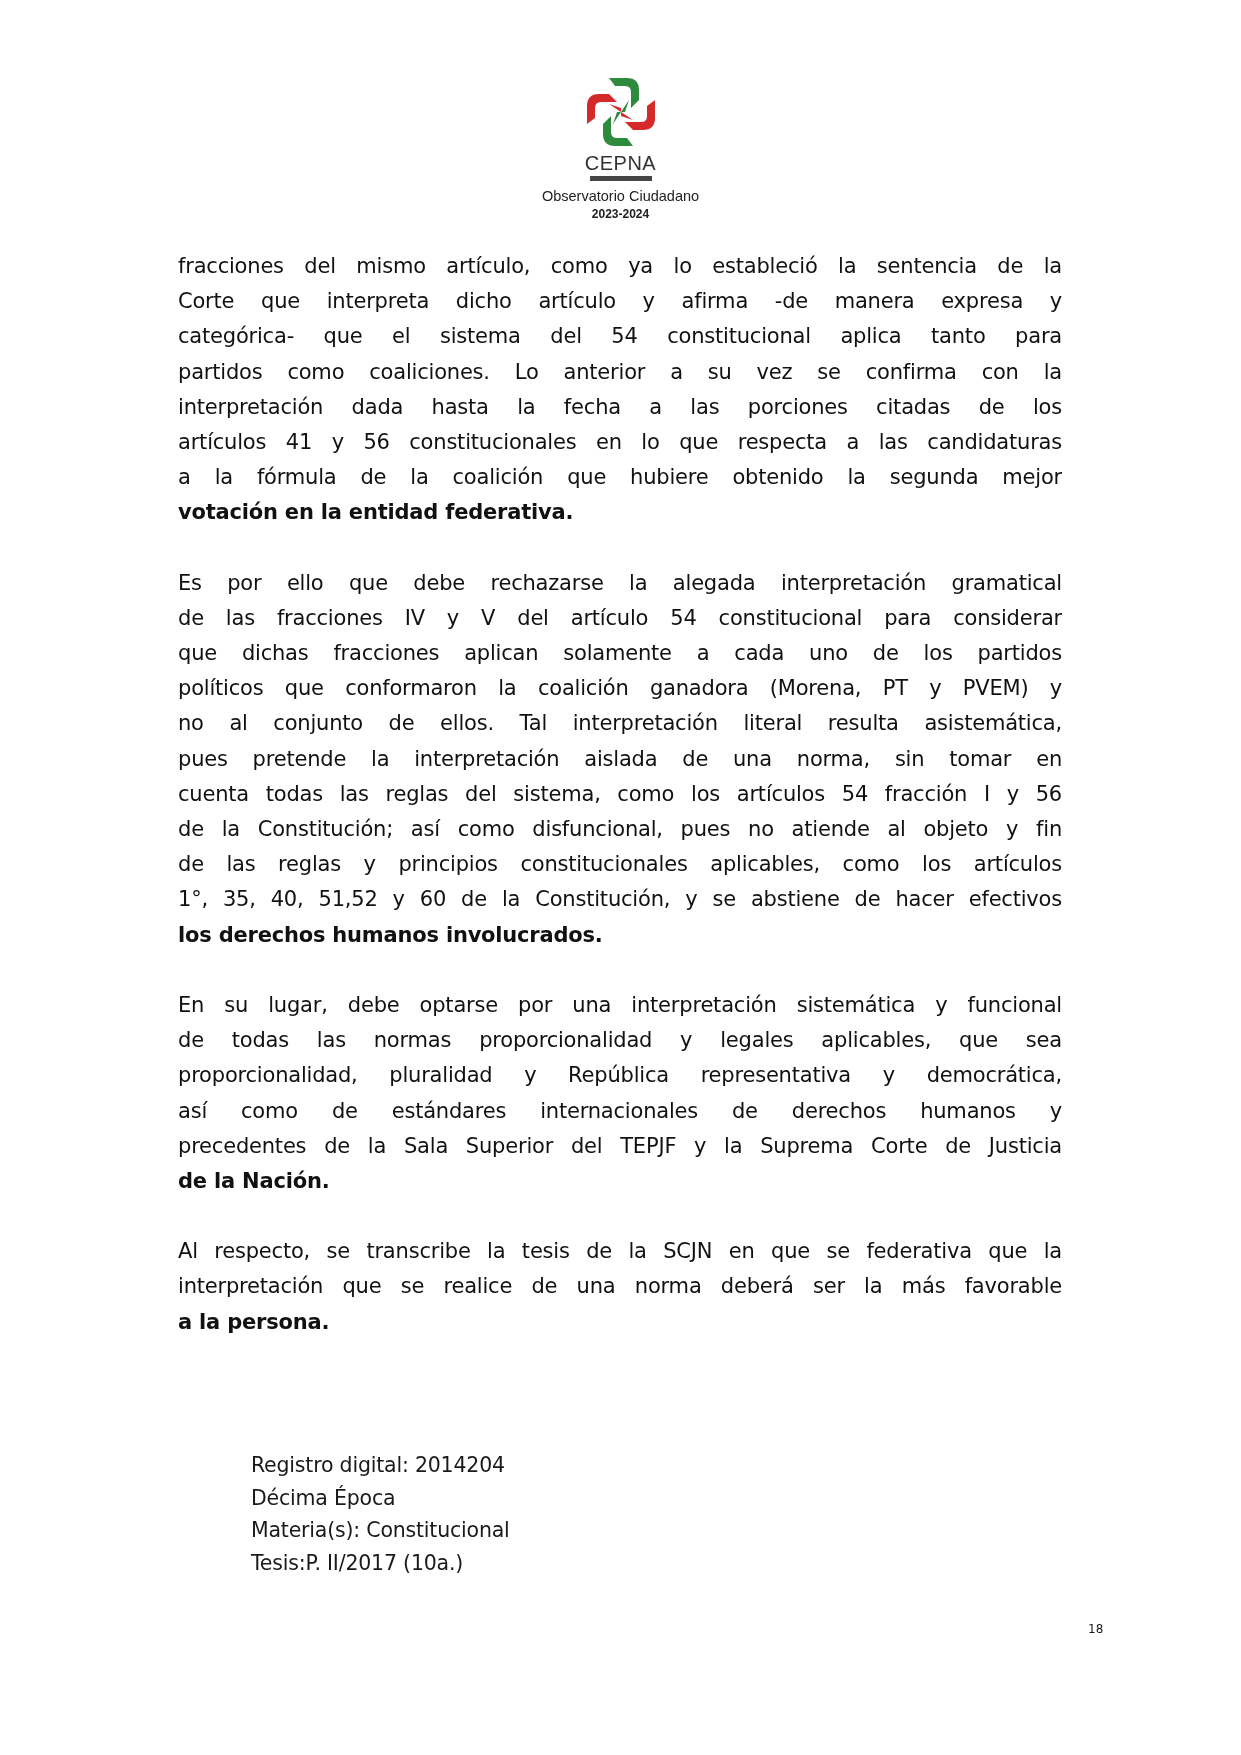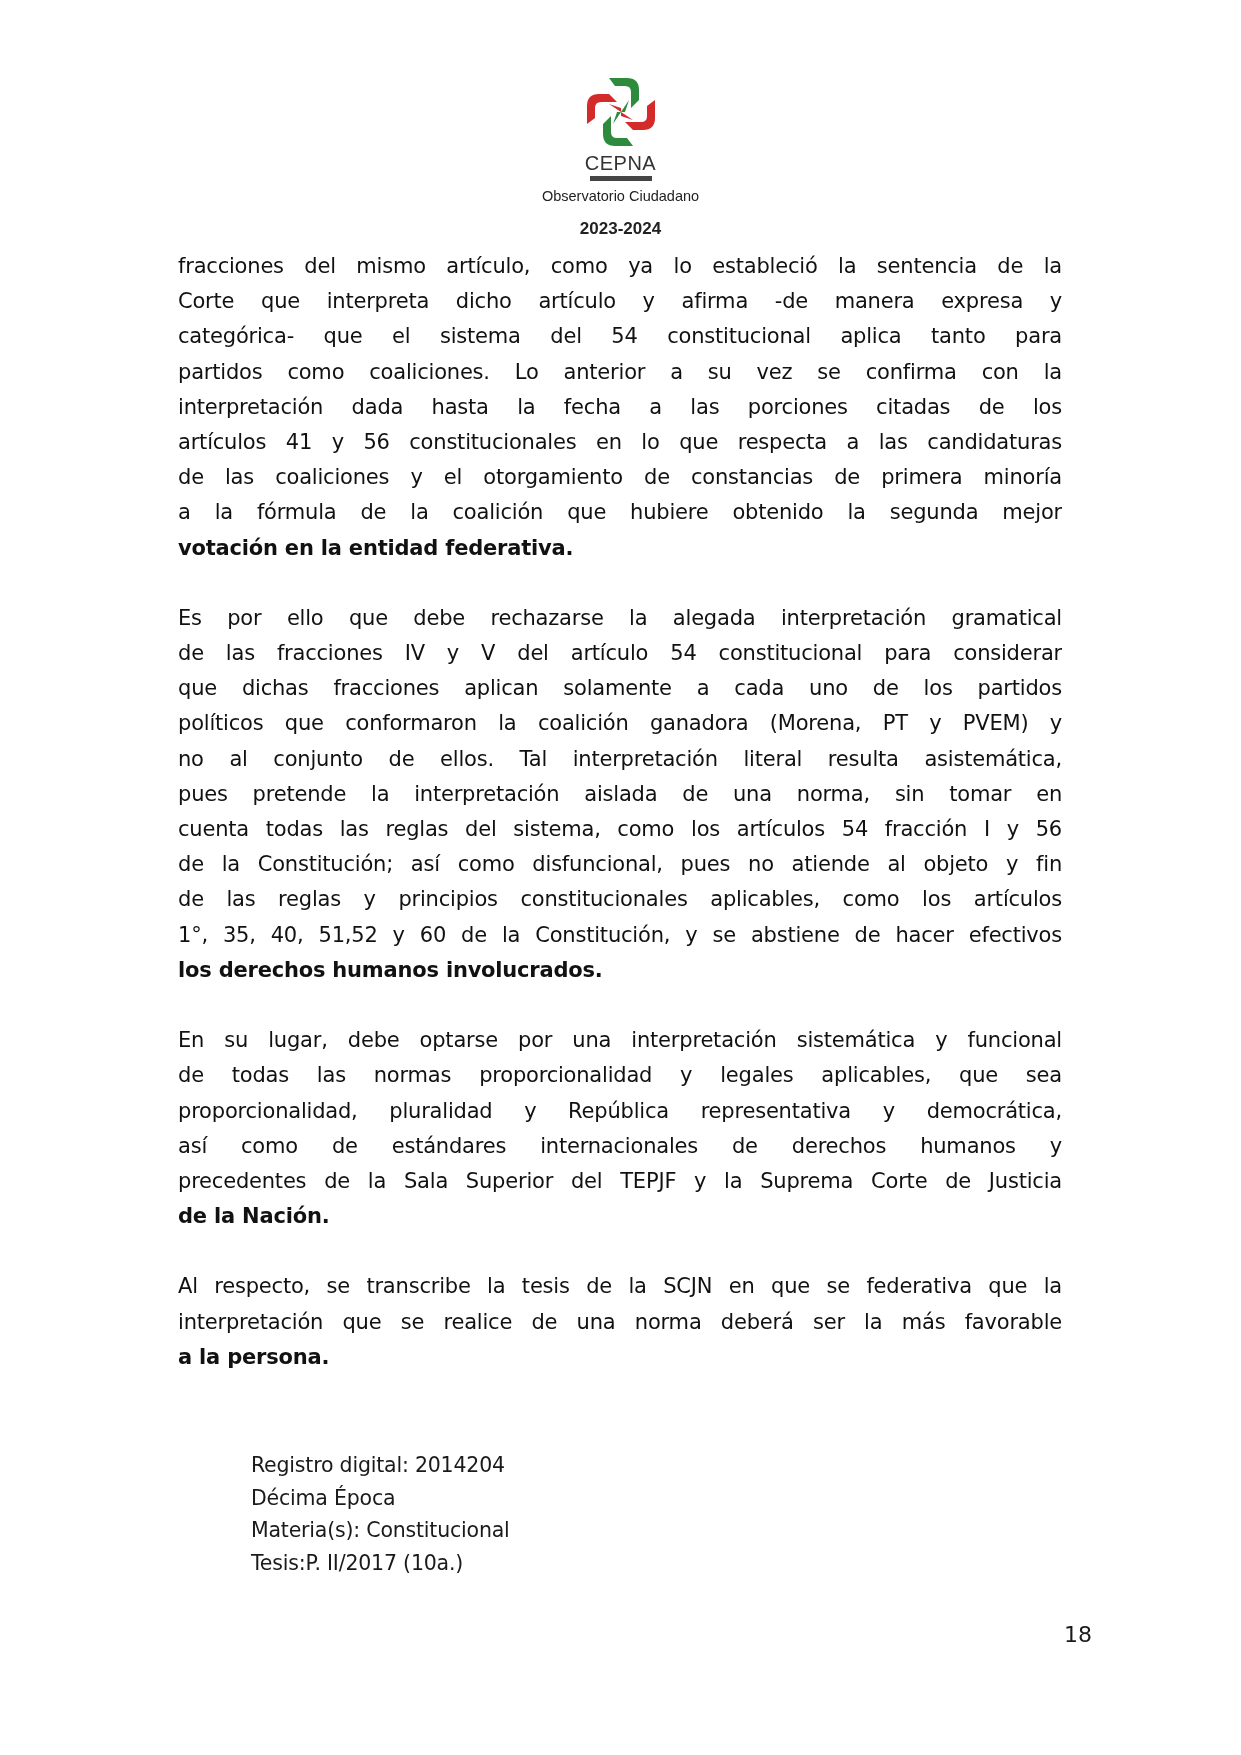"2023-2024" .years { font-size: 17px -> 12px; margin-top: 15px -> 3px }
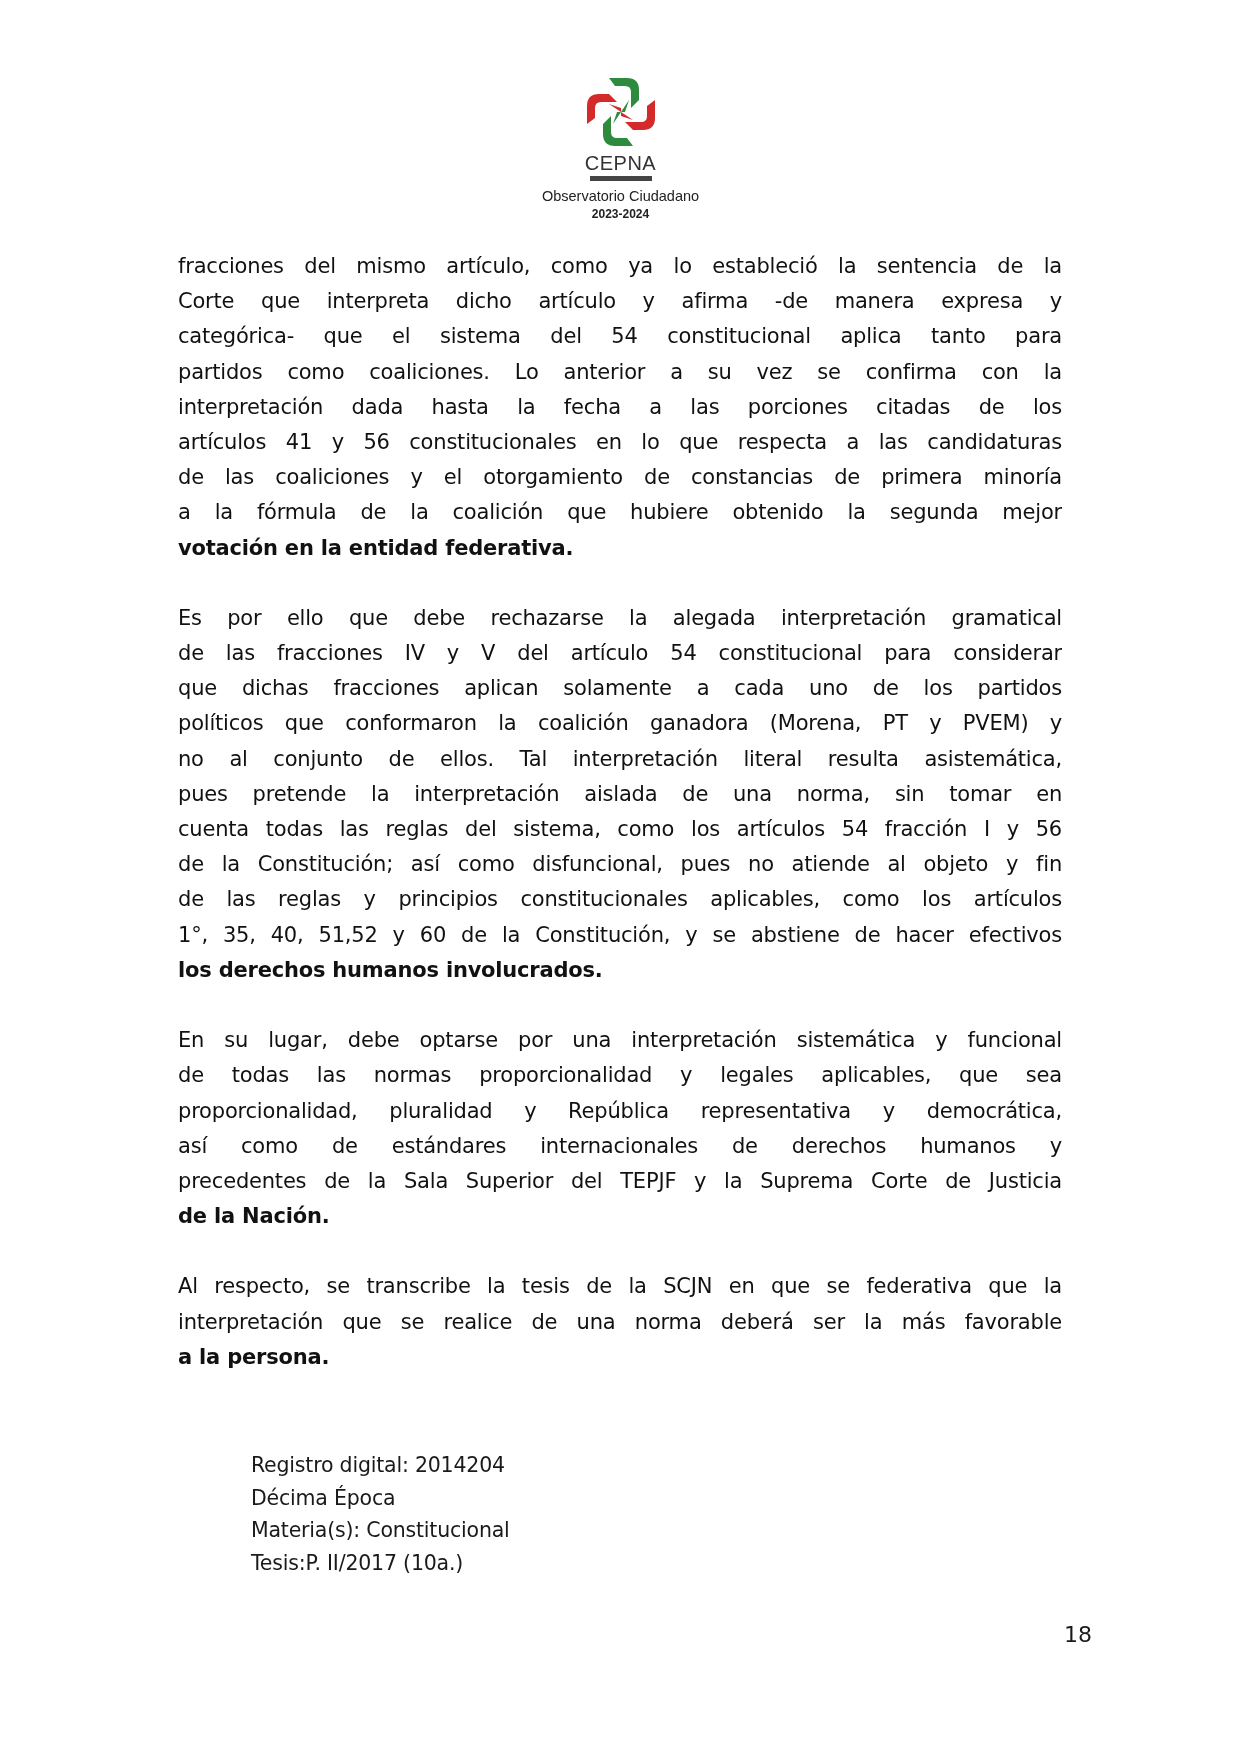"de las coaliciones y el" span.line { html: <span>de las coaliciones y el otorgamiento de constancias de primera minoría</span> -> none }
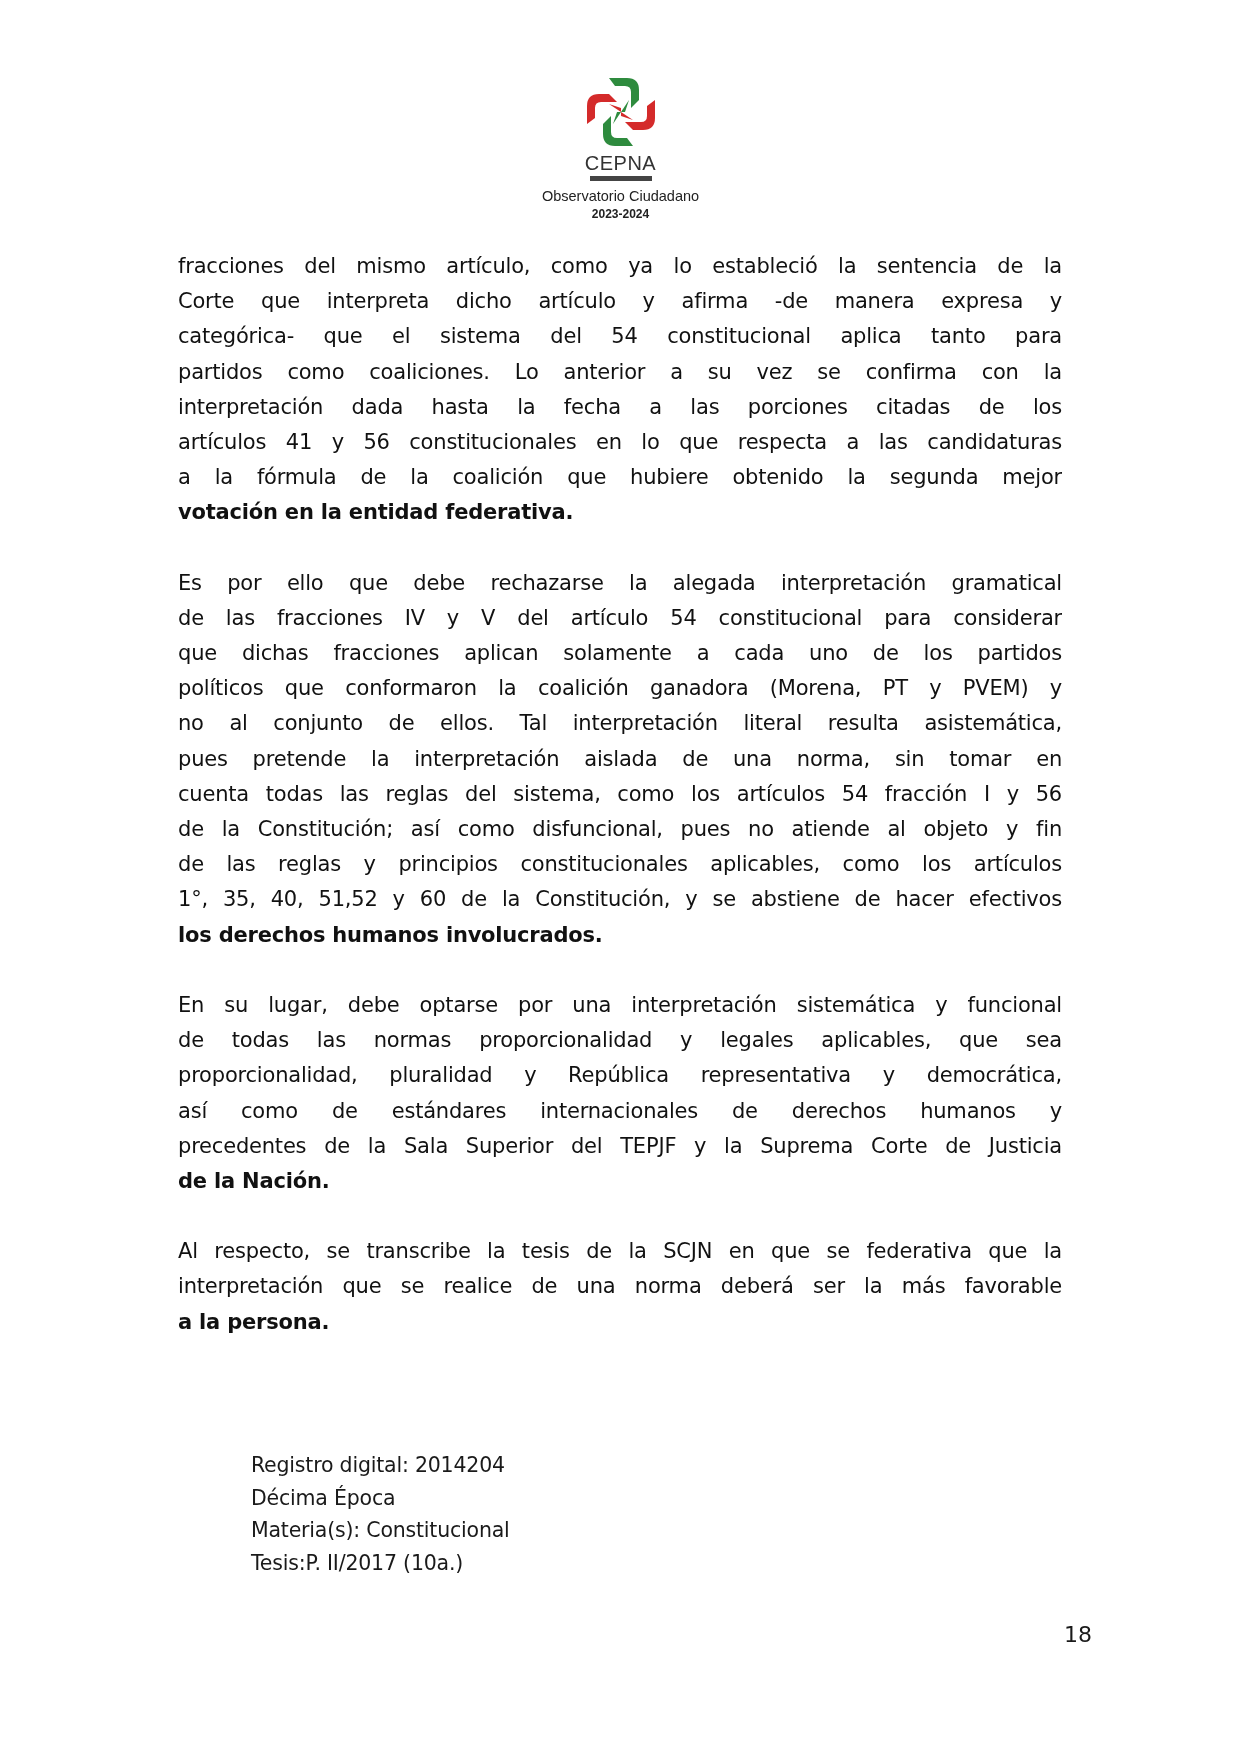"18" .pagenum { font-size: 22px -> 12px; left: 1064px -> 1088px }
